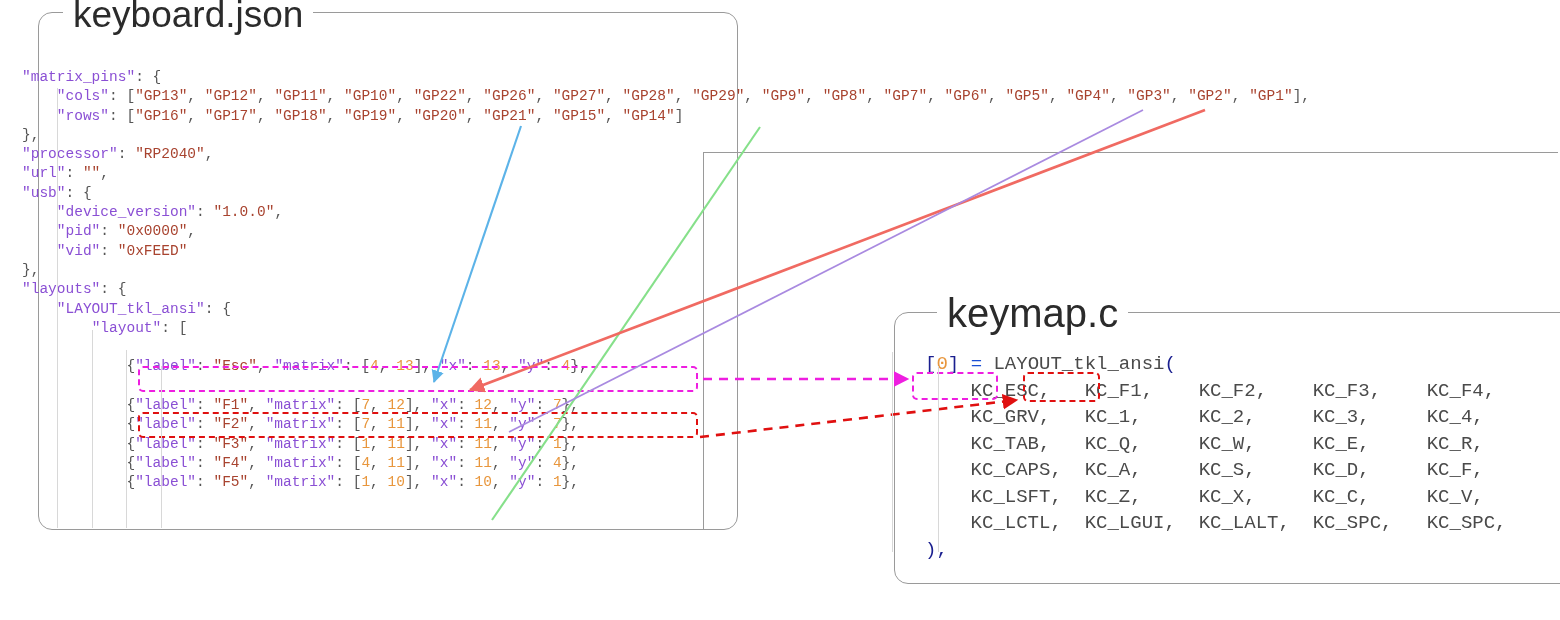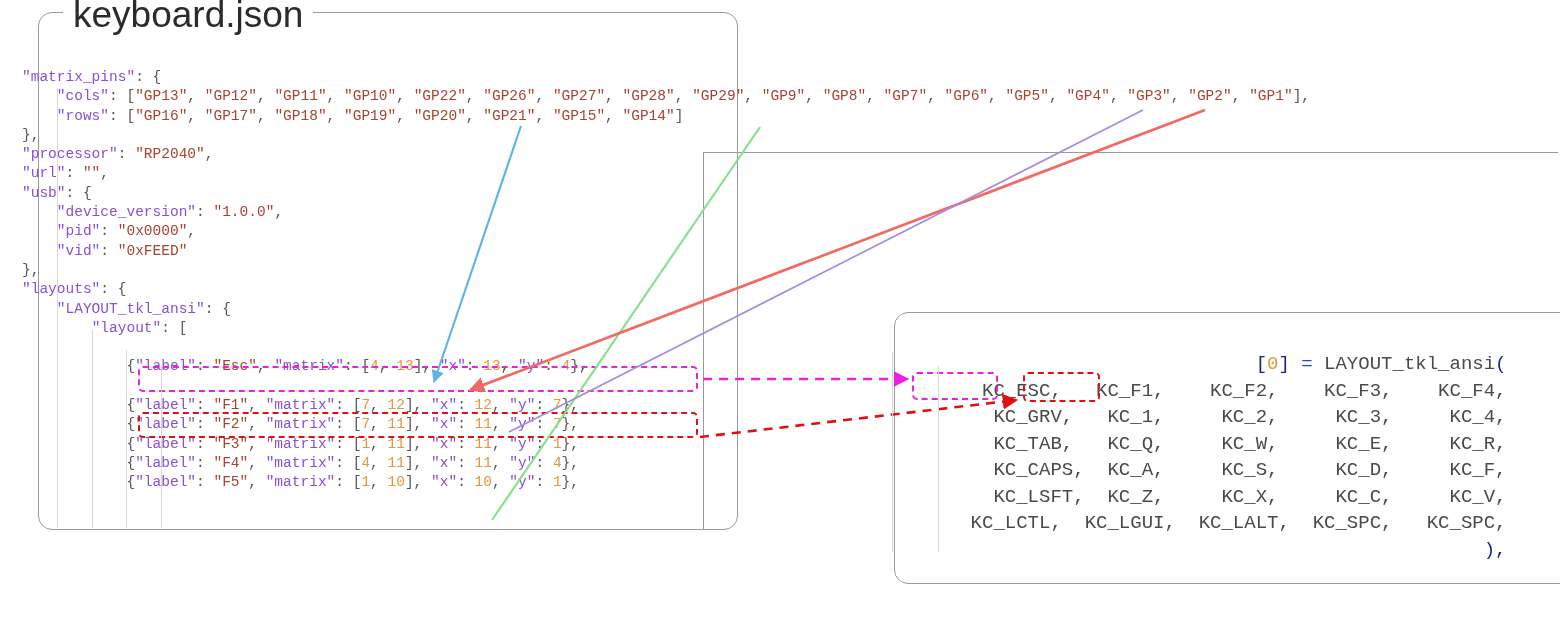"keymap.c" div.panel-legend { html: none -> <div>keymap.c</div> }
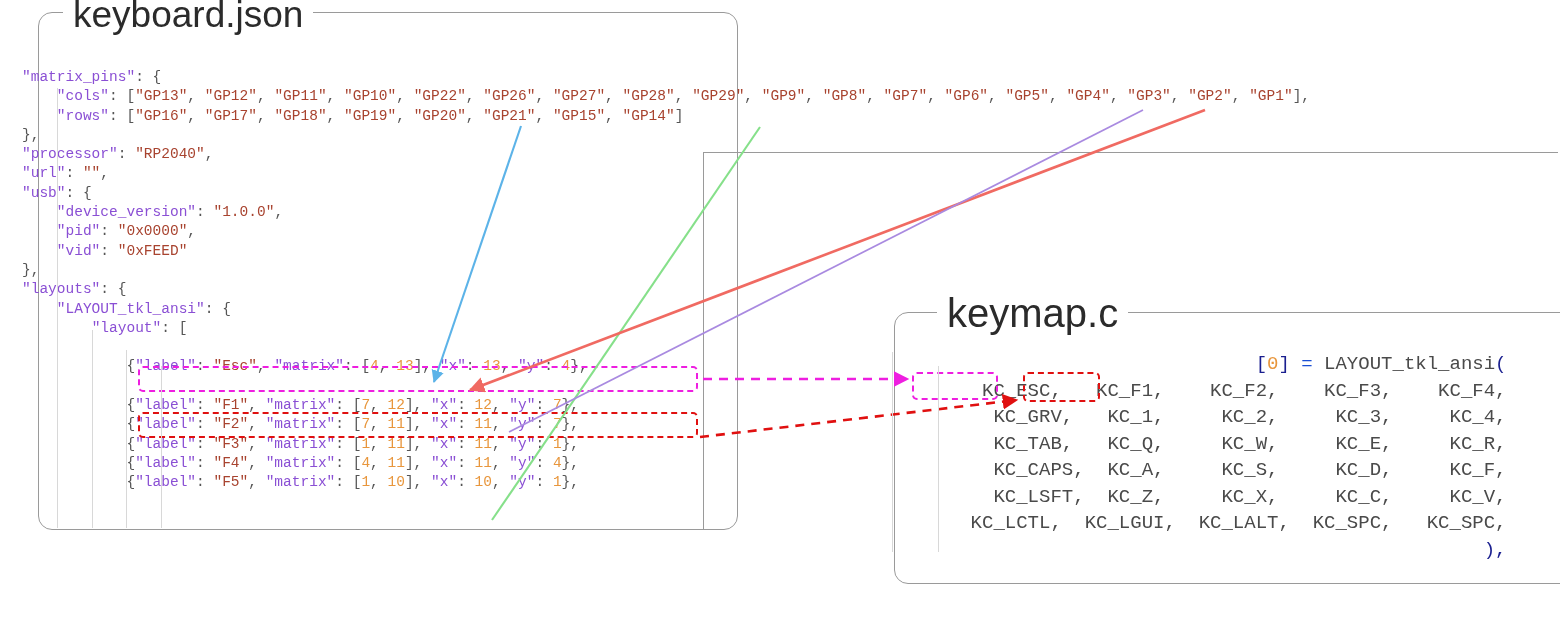"[0] = LAYOUT_tkl_ansi(" #km-code { text-align: right -> none }
